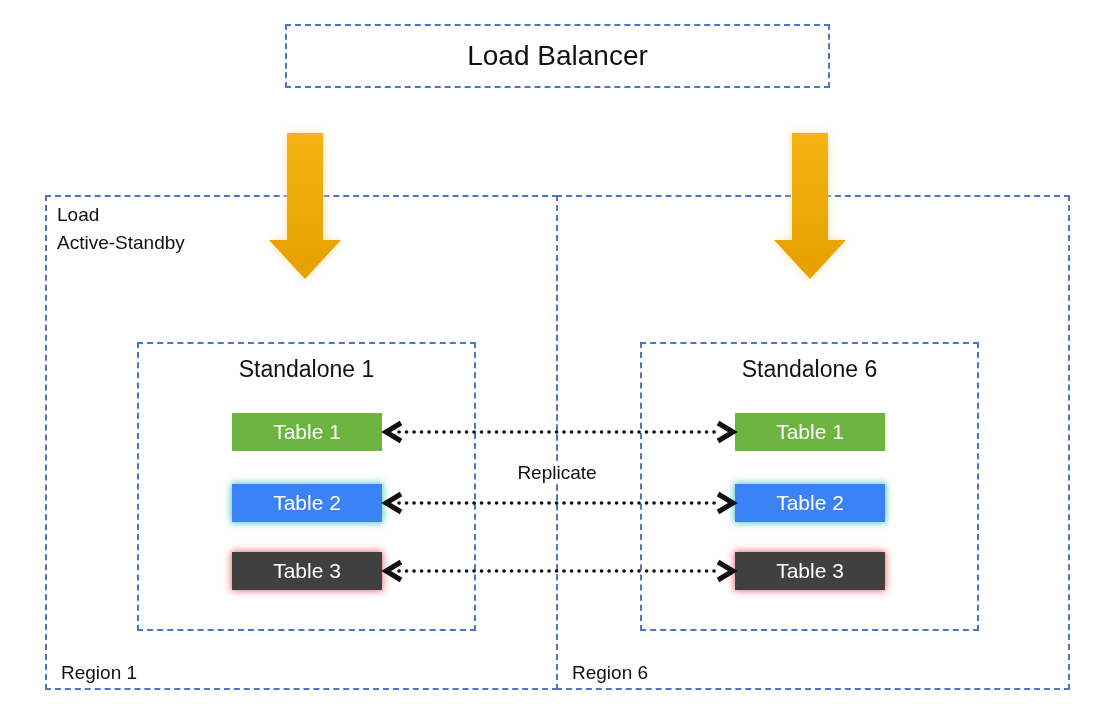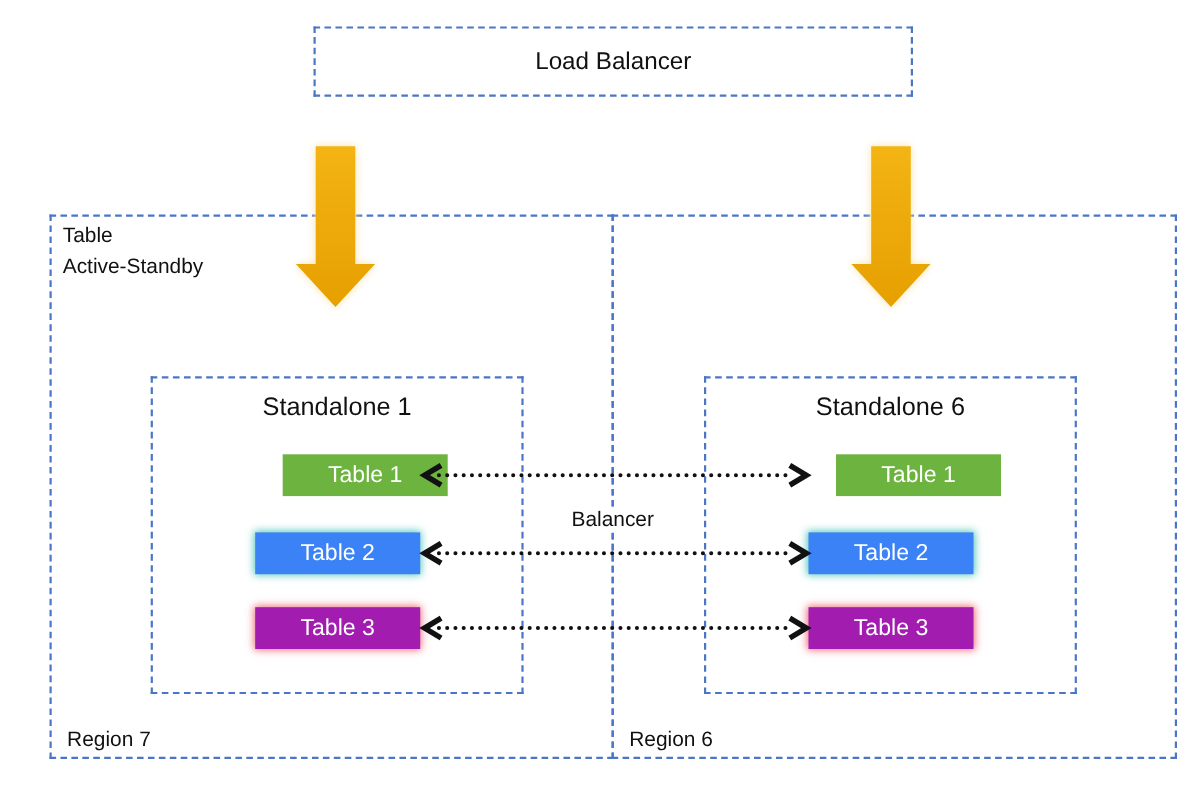"Load Balancer" .lb-box { font-size: 22px -> 28px }
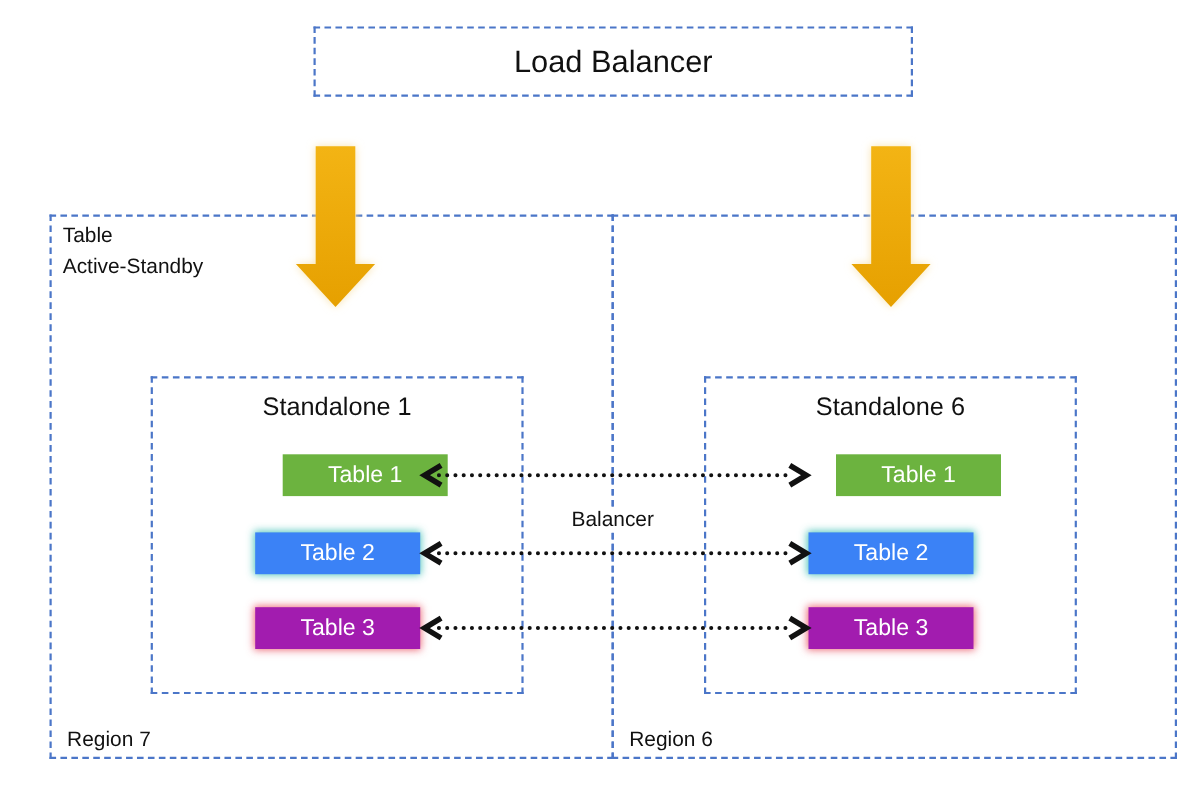"Table" div.group-label { text: Table -> Load }
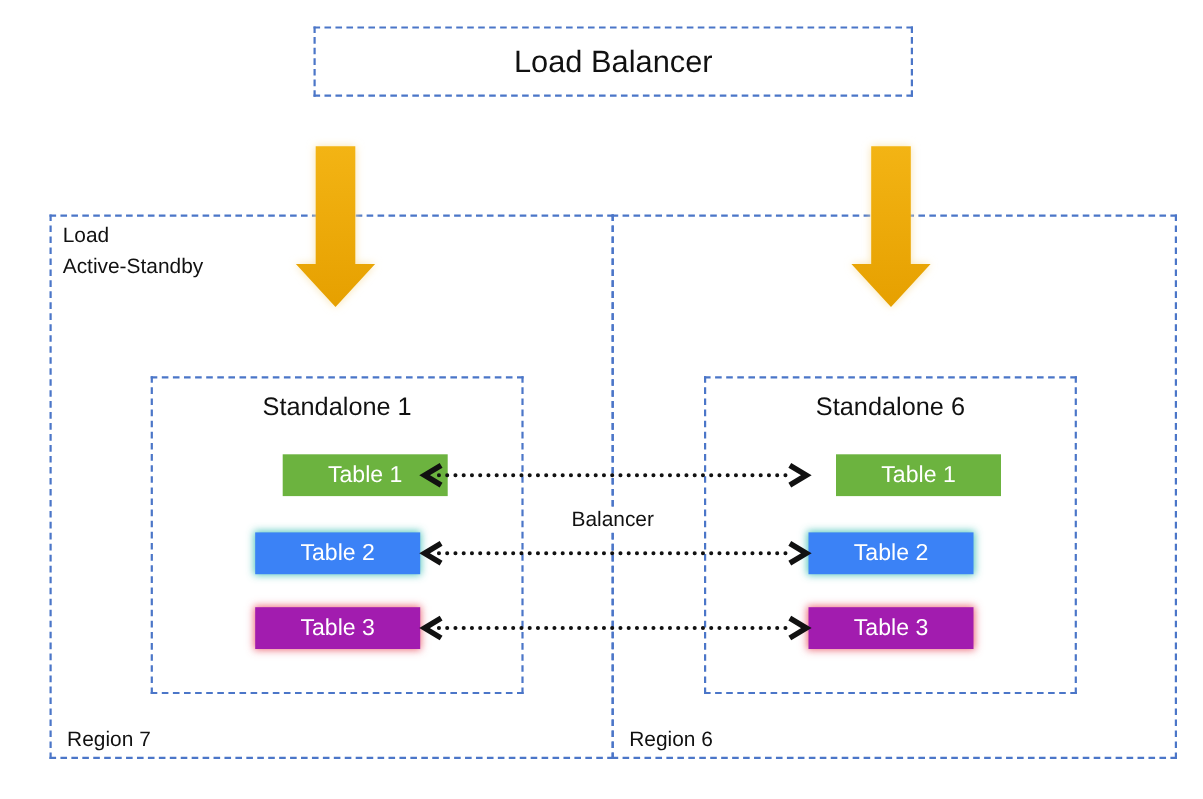"Table 1" .chip-green { margin-left: 25px -> none }
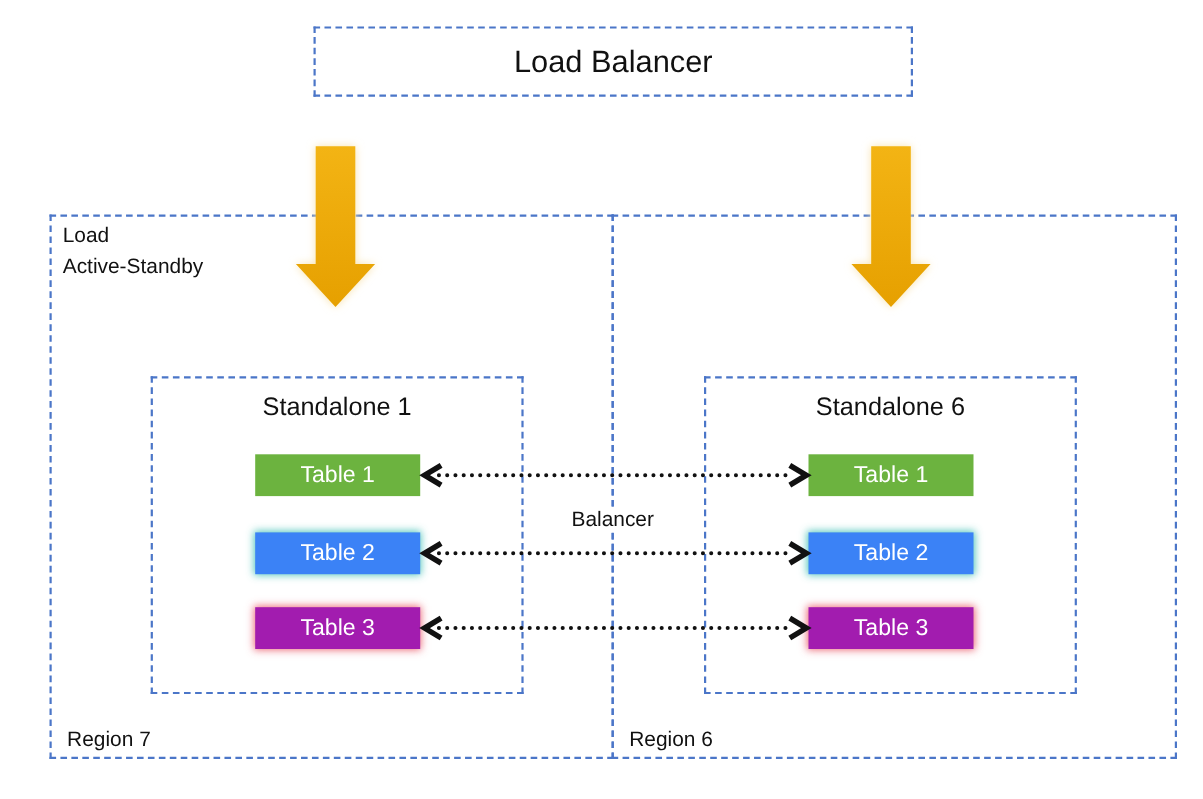"Balancer" div.replicate-label { text: Balancer -> Replicate }
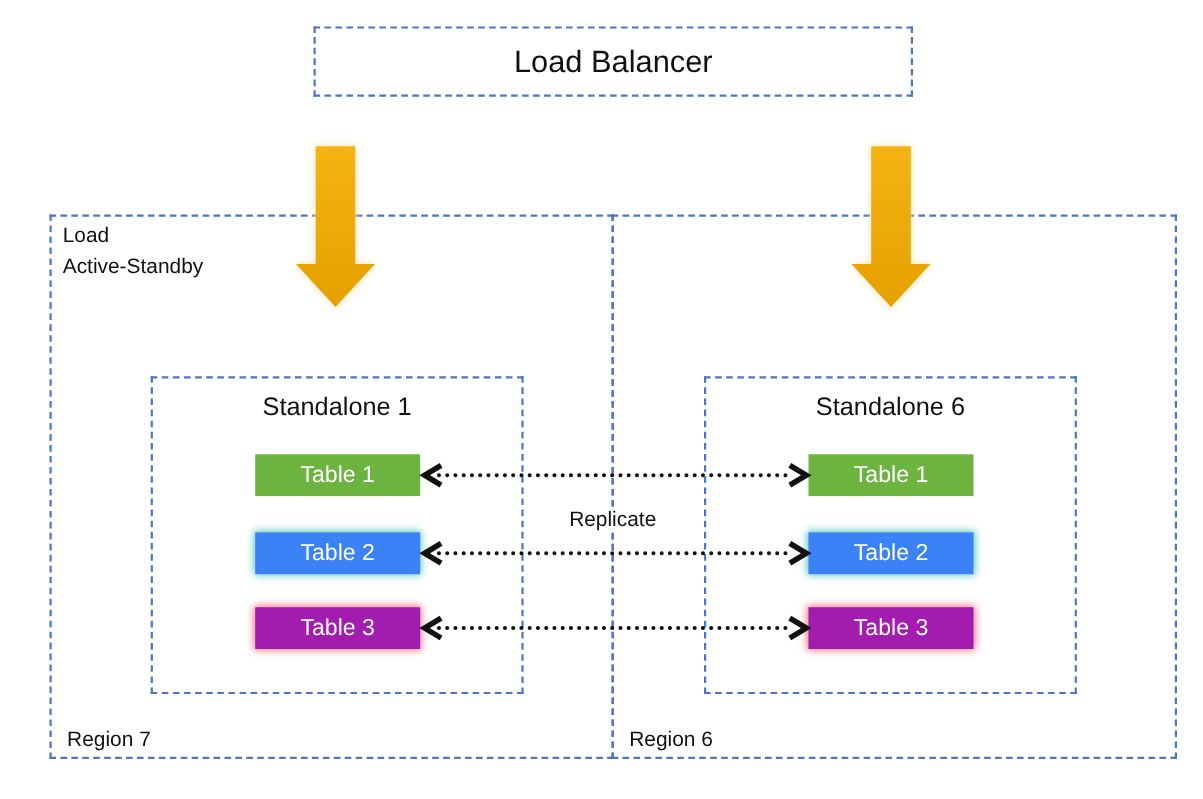"Table 3" .chip-red { background: #a21caf -> #404040 }
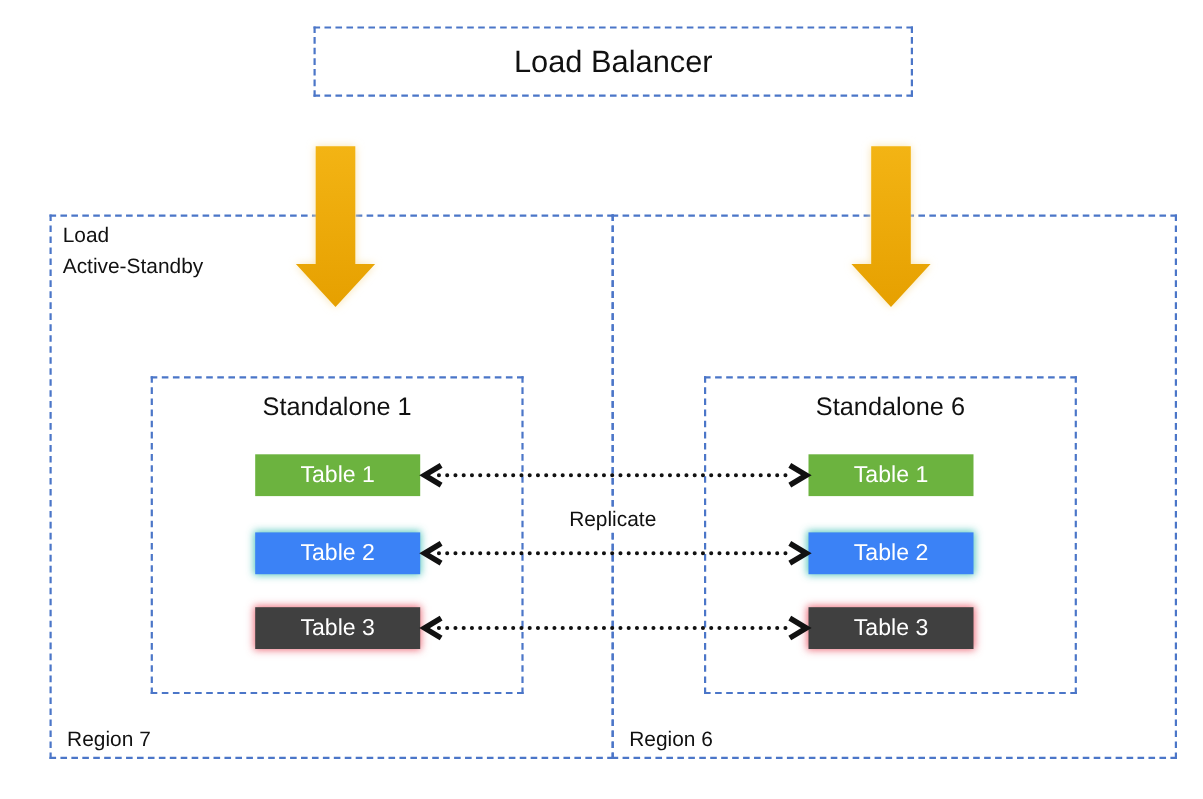"Region 7" div.region-label { text: 7 -> 1 }
